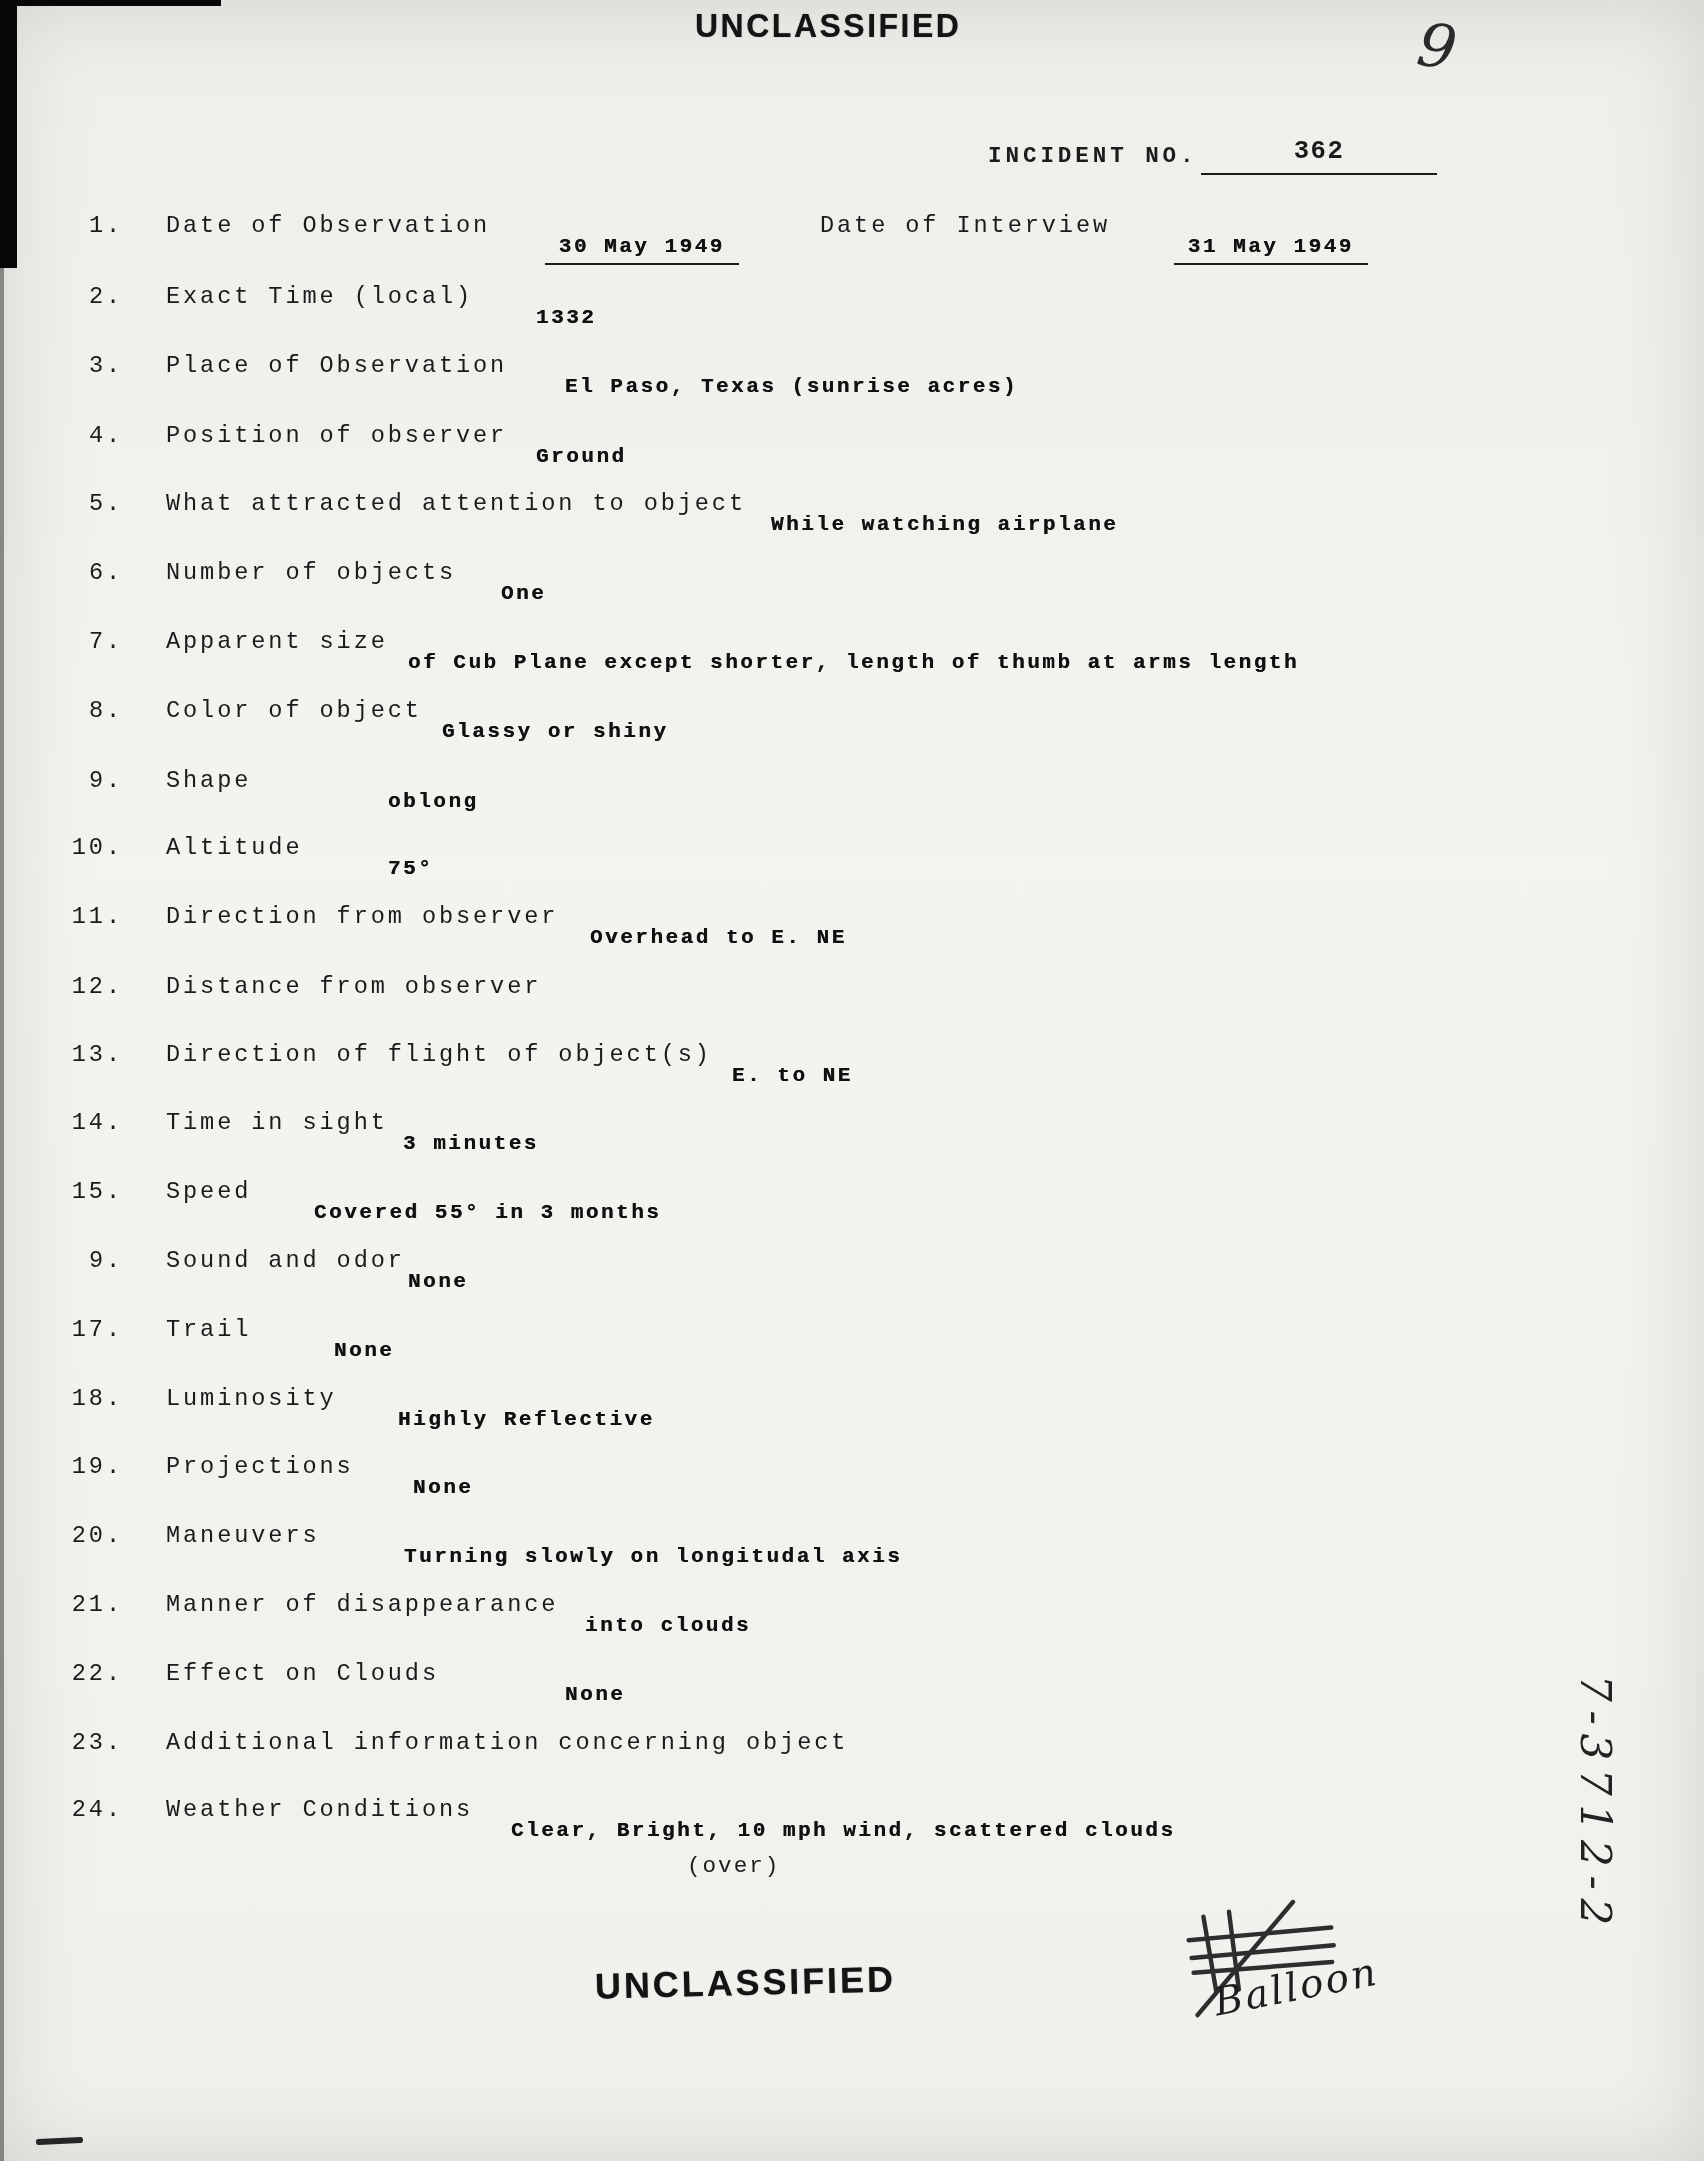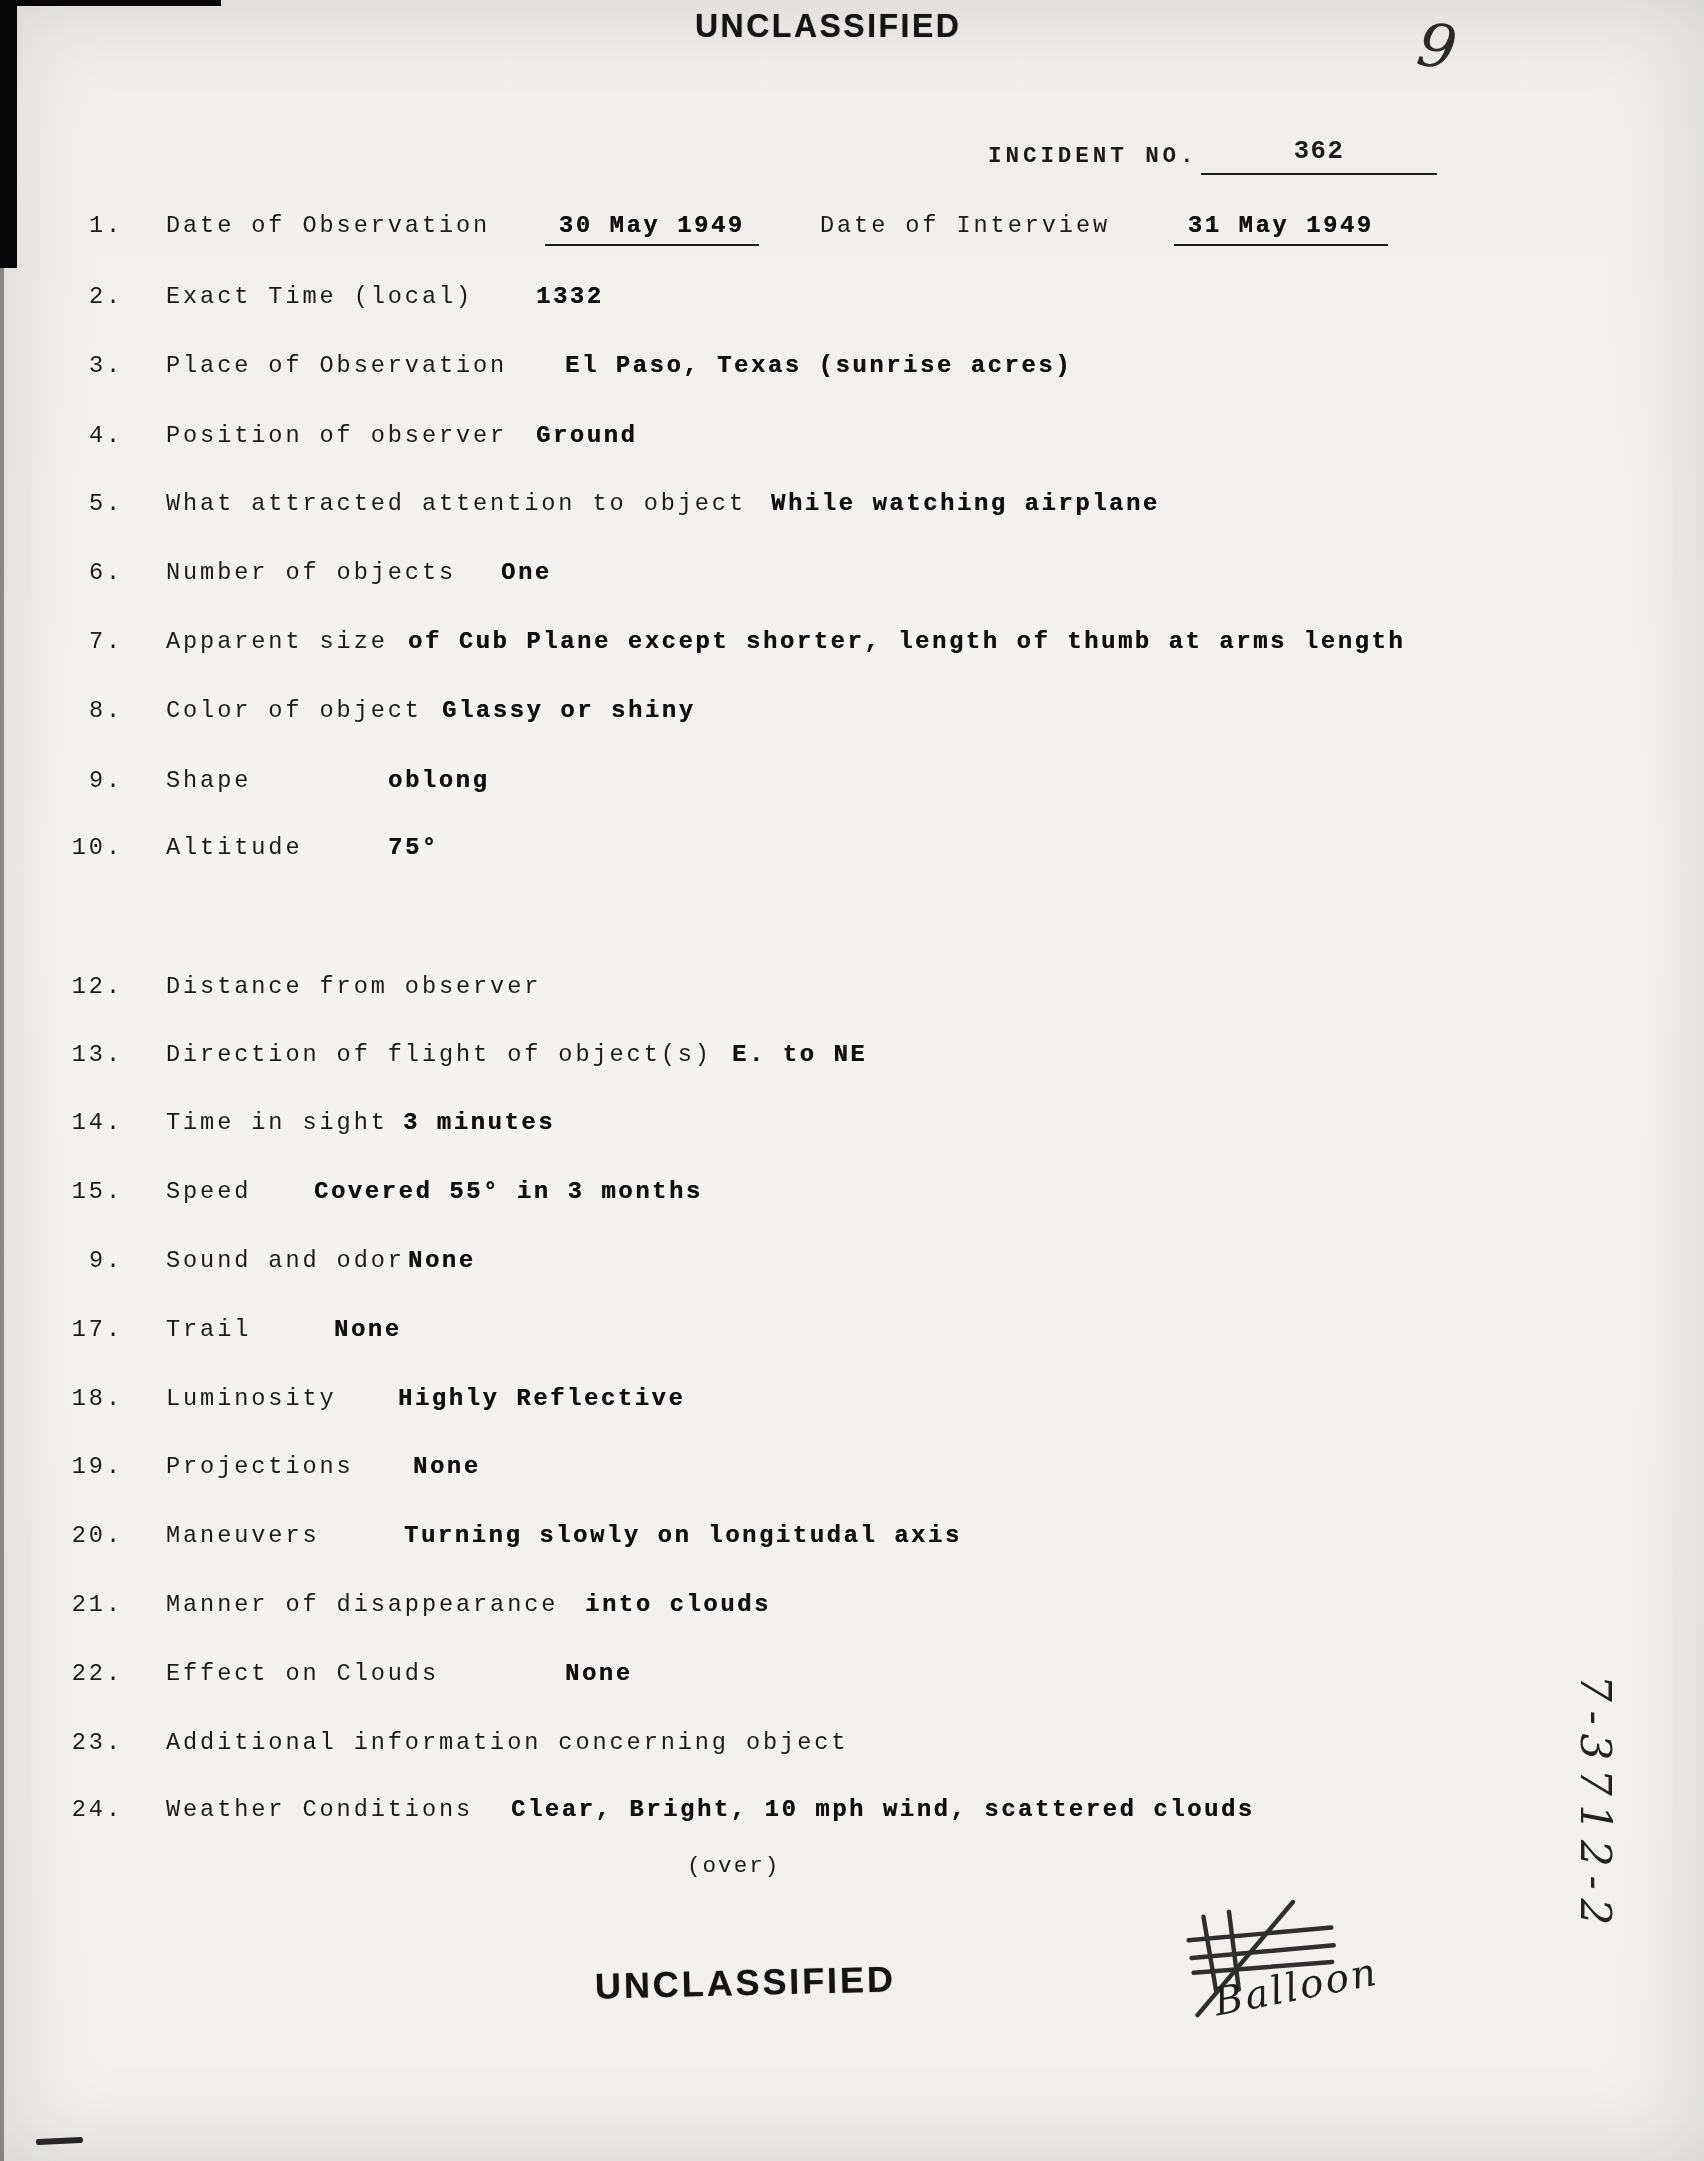"30 May 1949" .answer { font-size: 24px -> 21px; margin-top: none -> 23px }
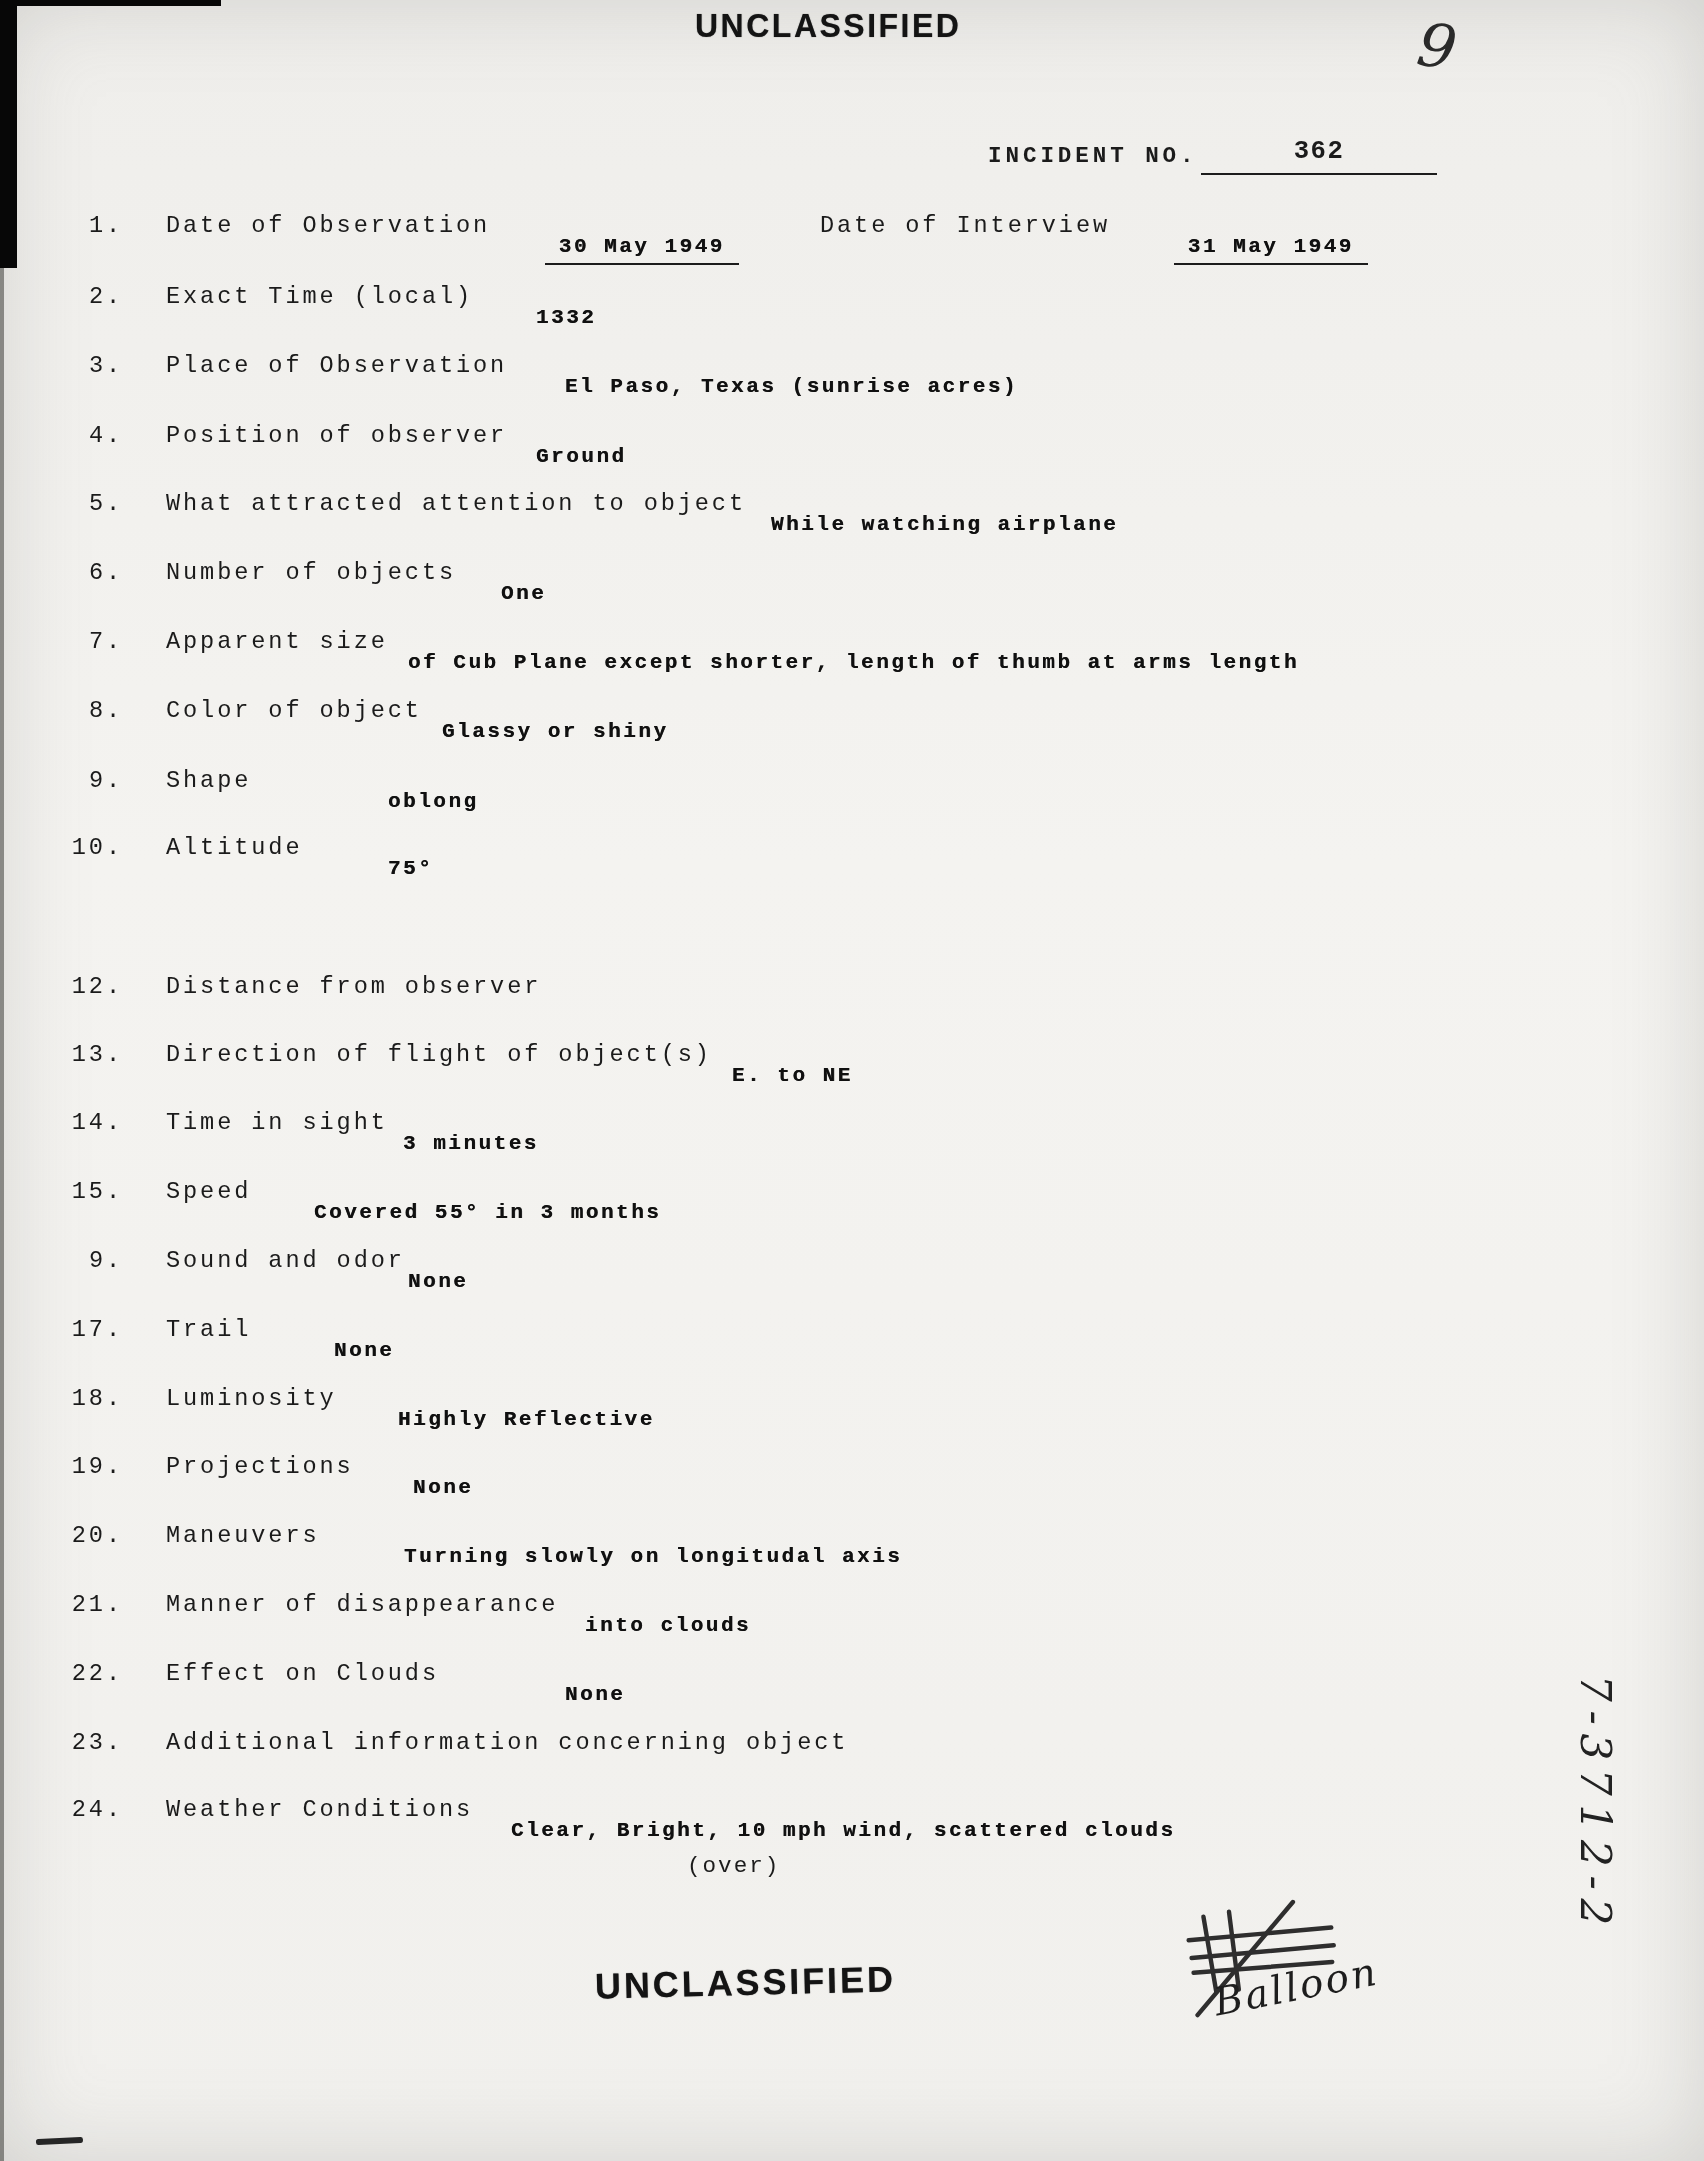"11." div.row { html: none -> <div> <span>11.</span> <span>Direction from observer</span> <span>Overhead to E. NE</span> </div> }
